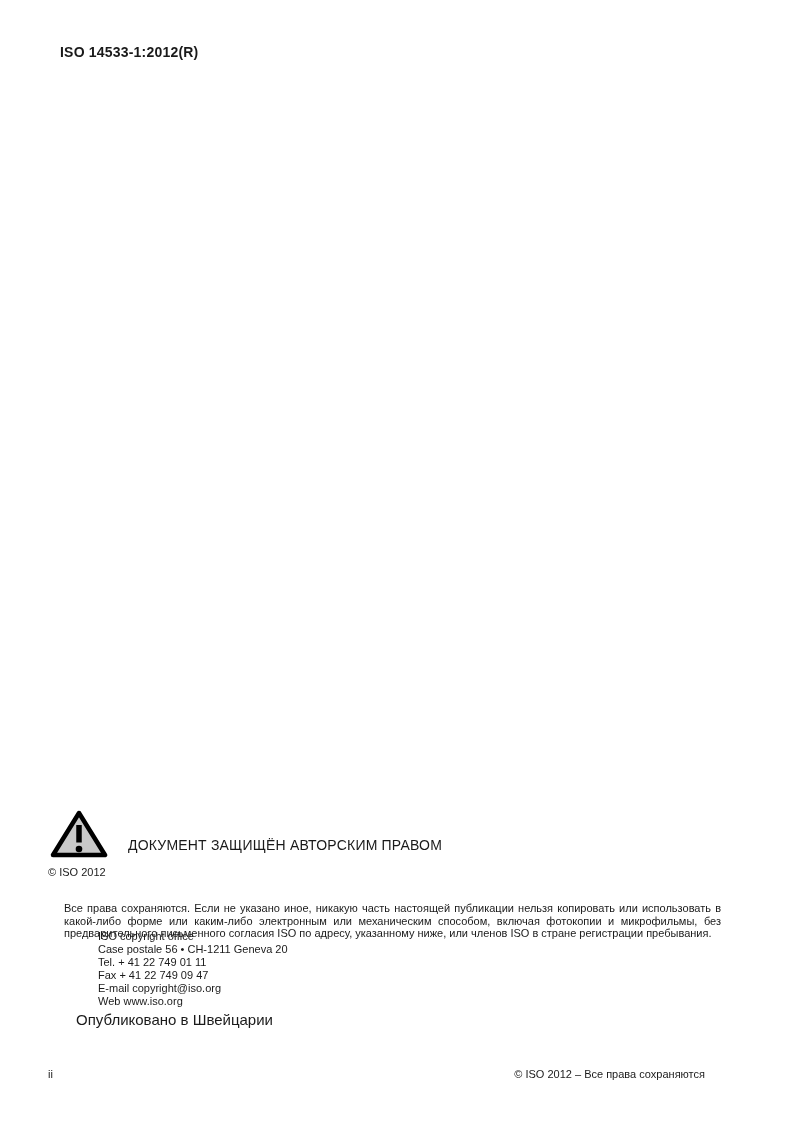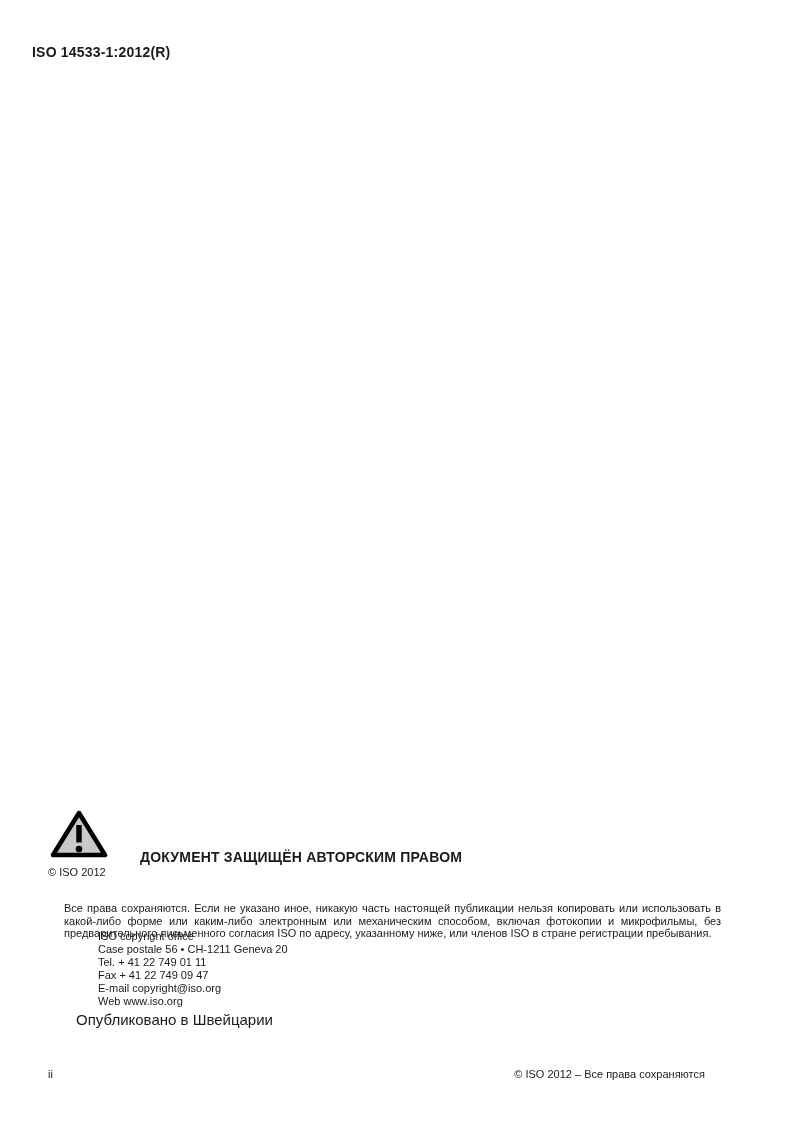"ISO 14533-1:2012(R)" .doc-header { left: 32px -> 60px }
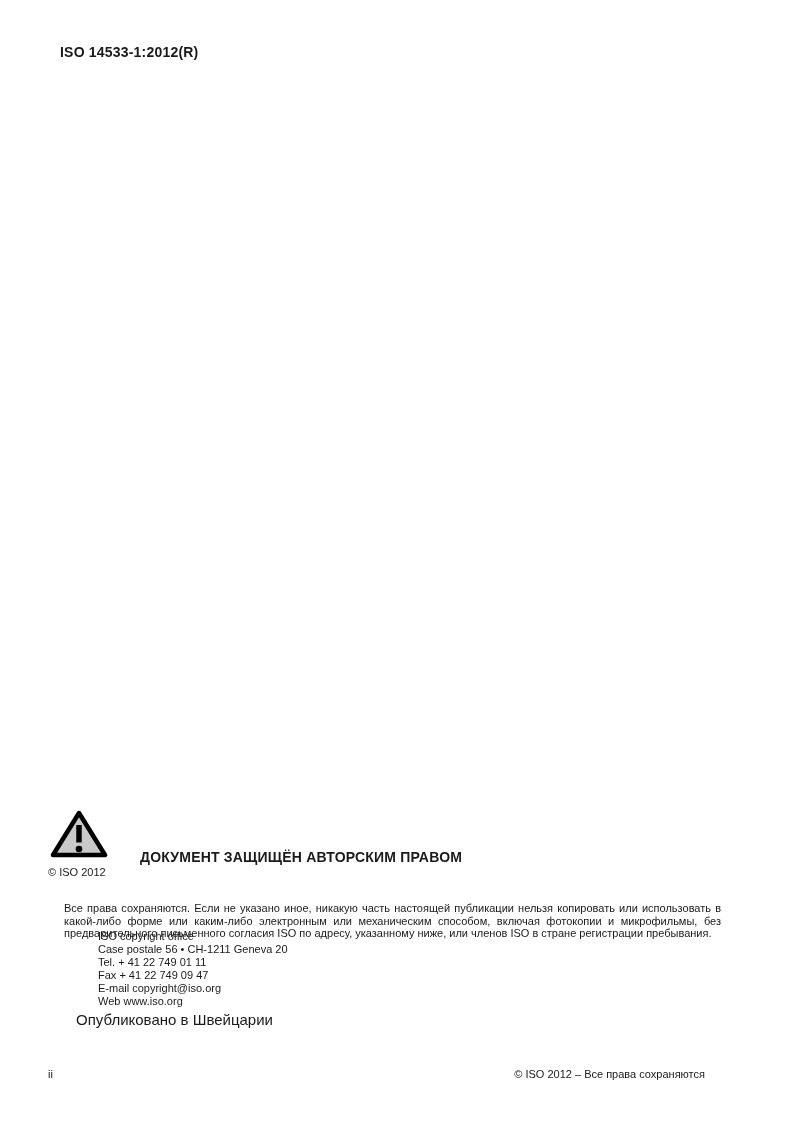"ДОКУМЕНТ ЗАЩИЩЁН АВТОРСКИМ ПРАВОМ" .copyright-heading { font-weight: bold -> normal; margin: 16px -> 4px }
